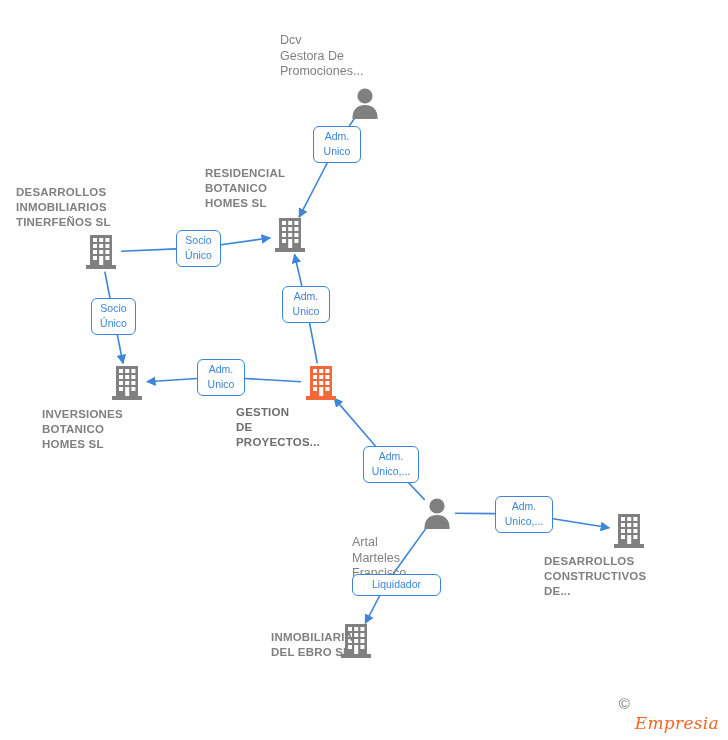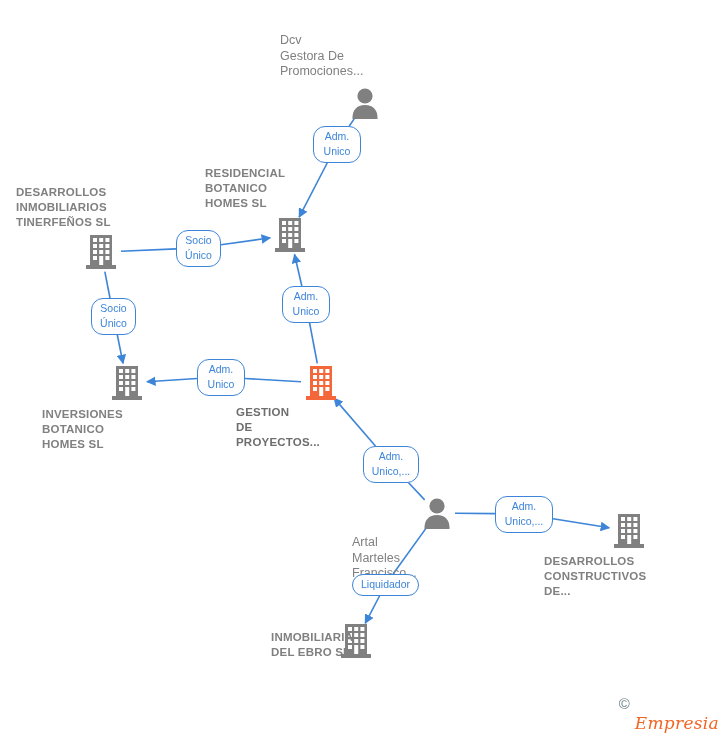"Adm." .edge-badge { border-radius: 12px -> 6px }
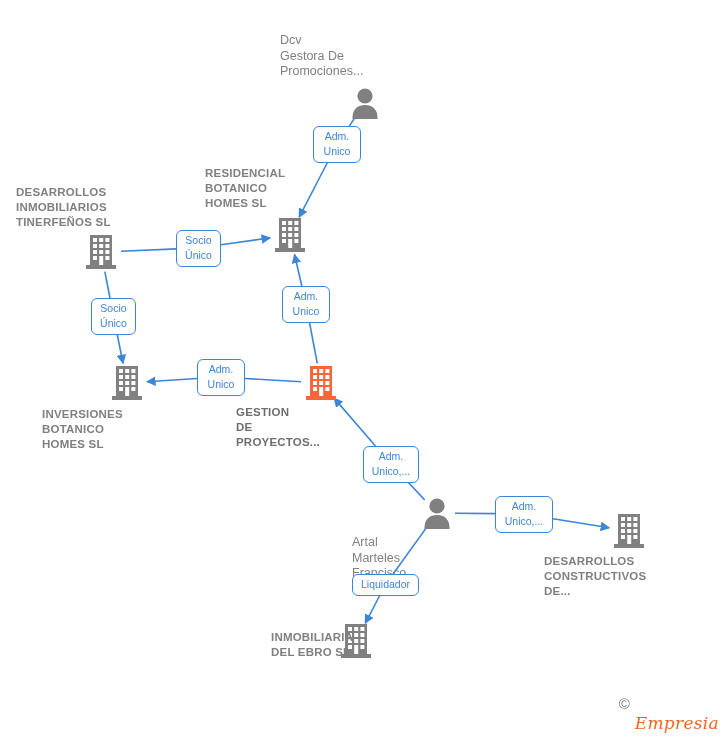"Liquidador" div.edge-badge { width: 67px -> 89px }
